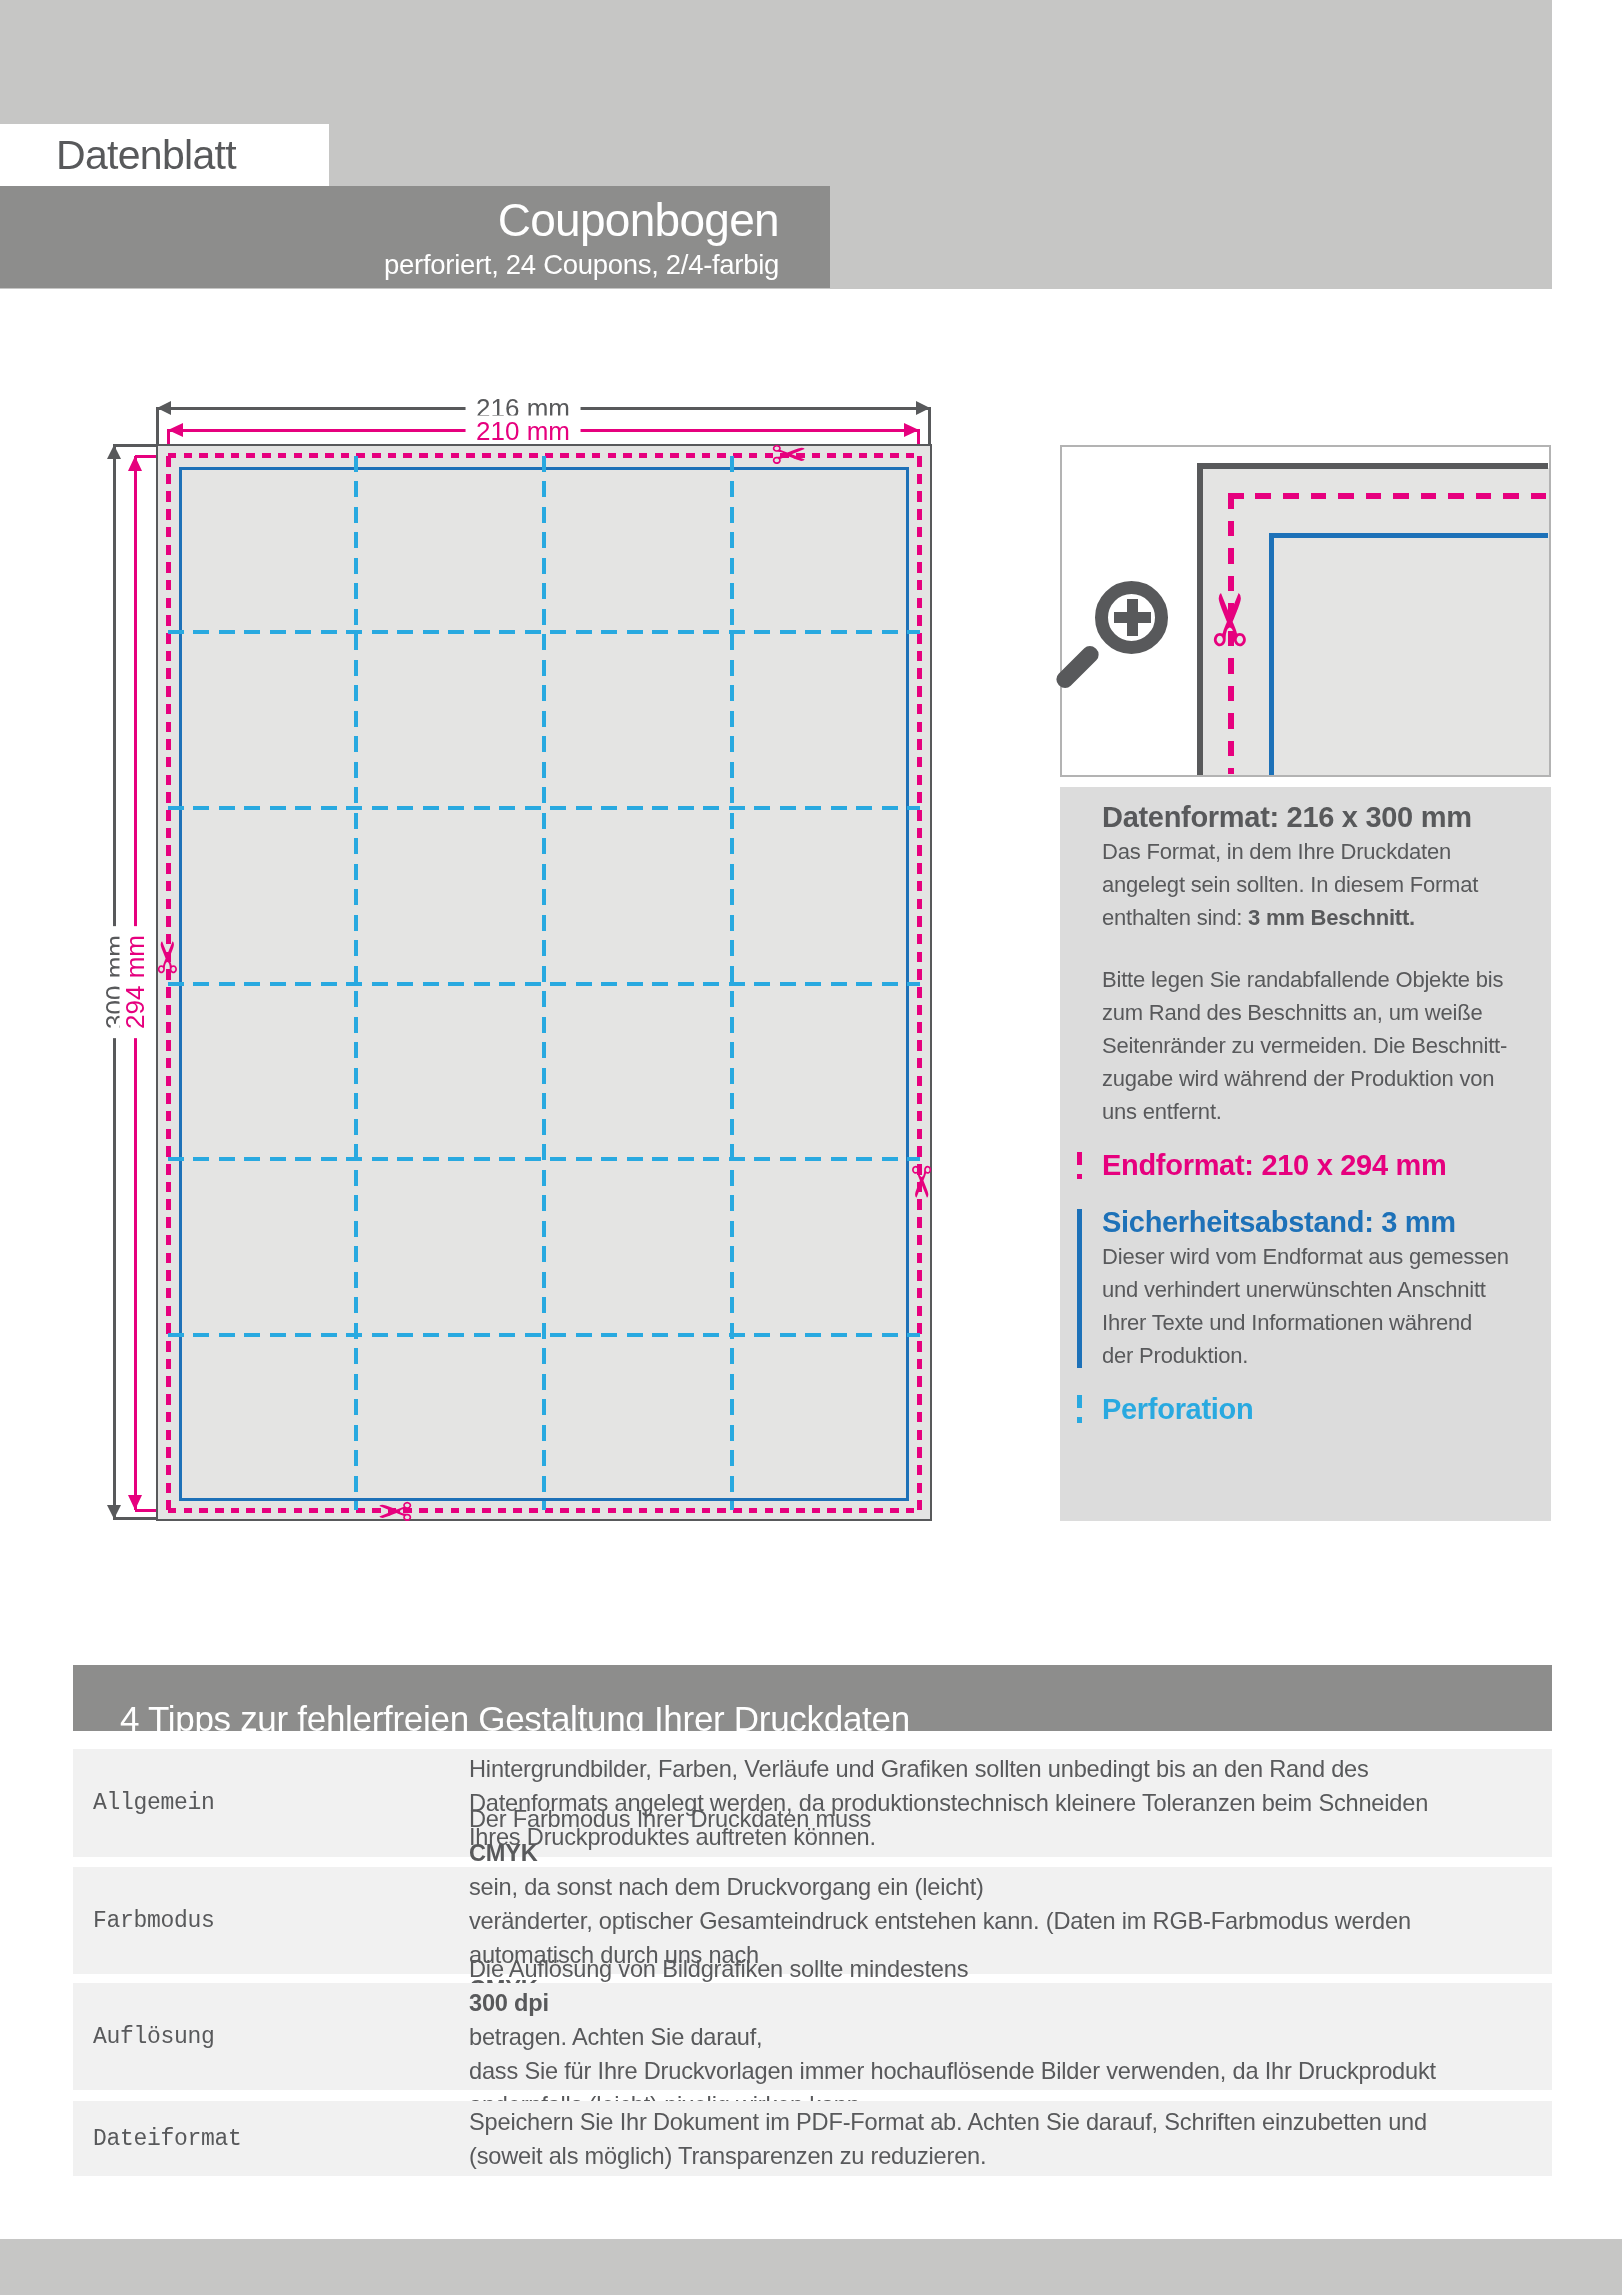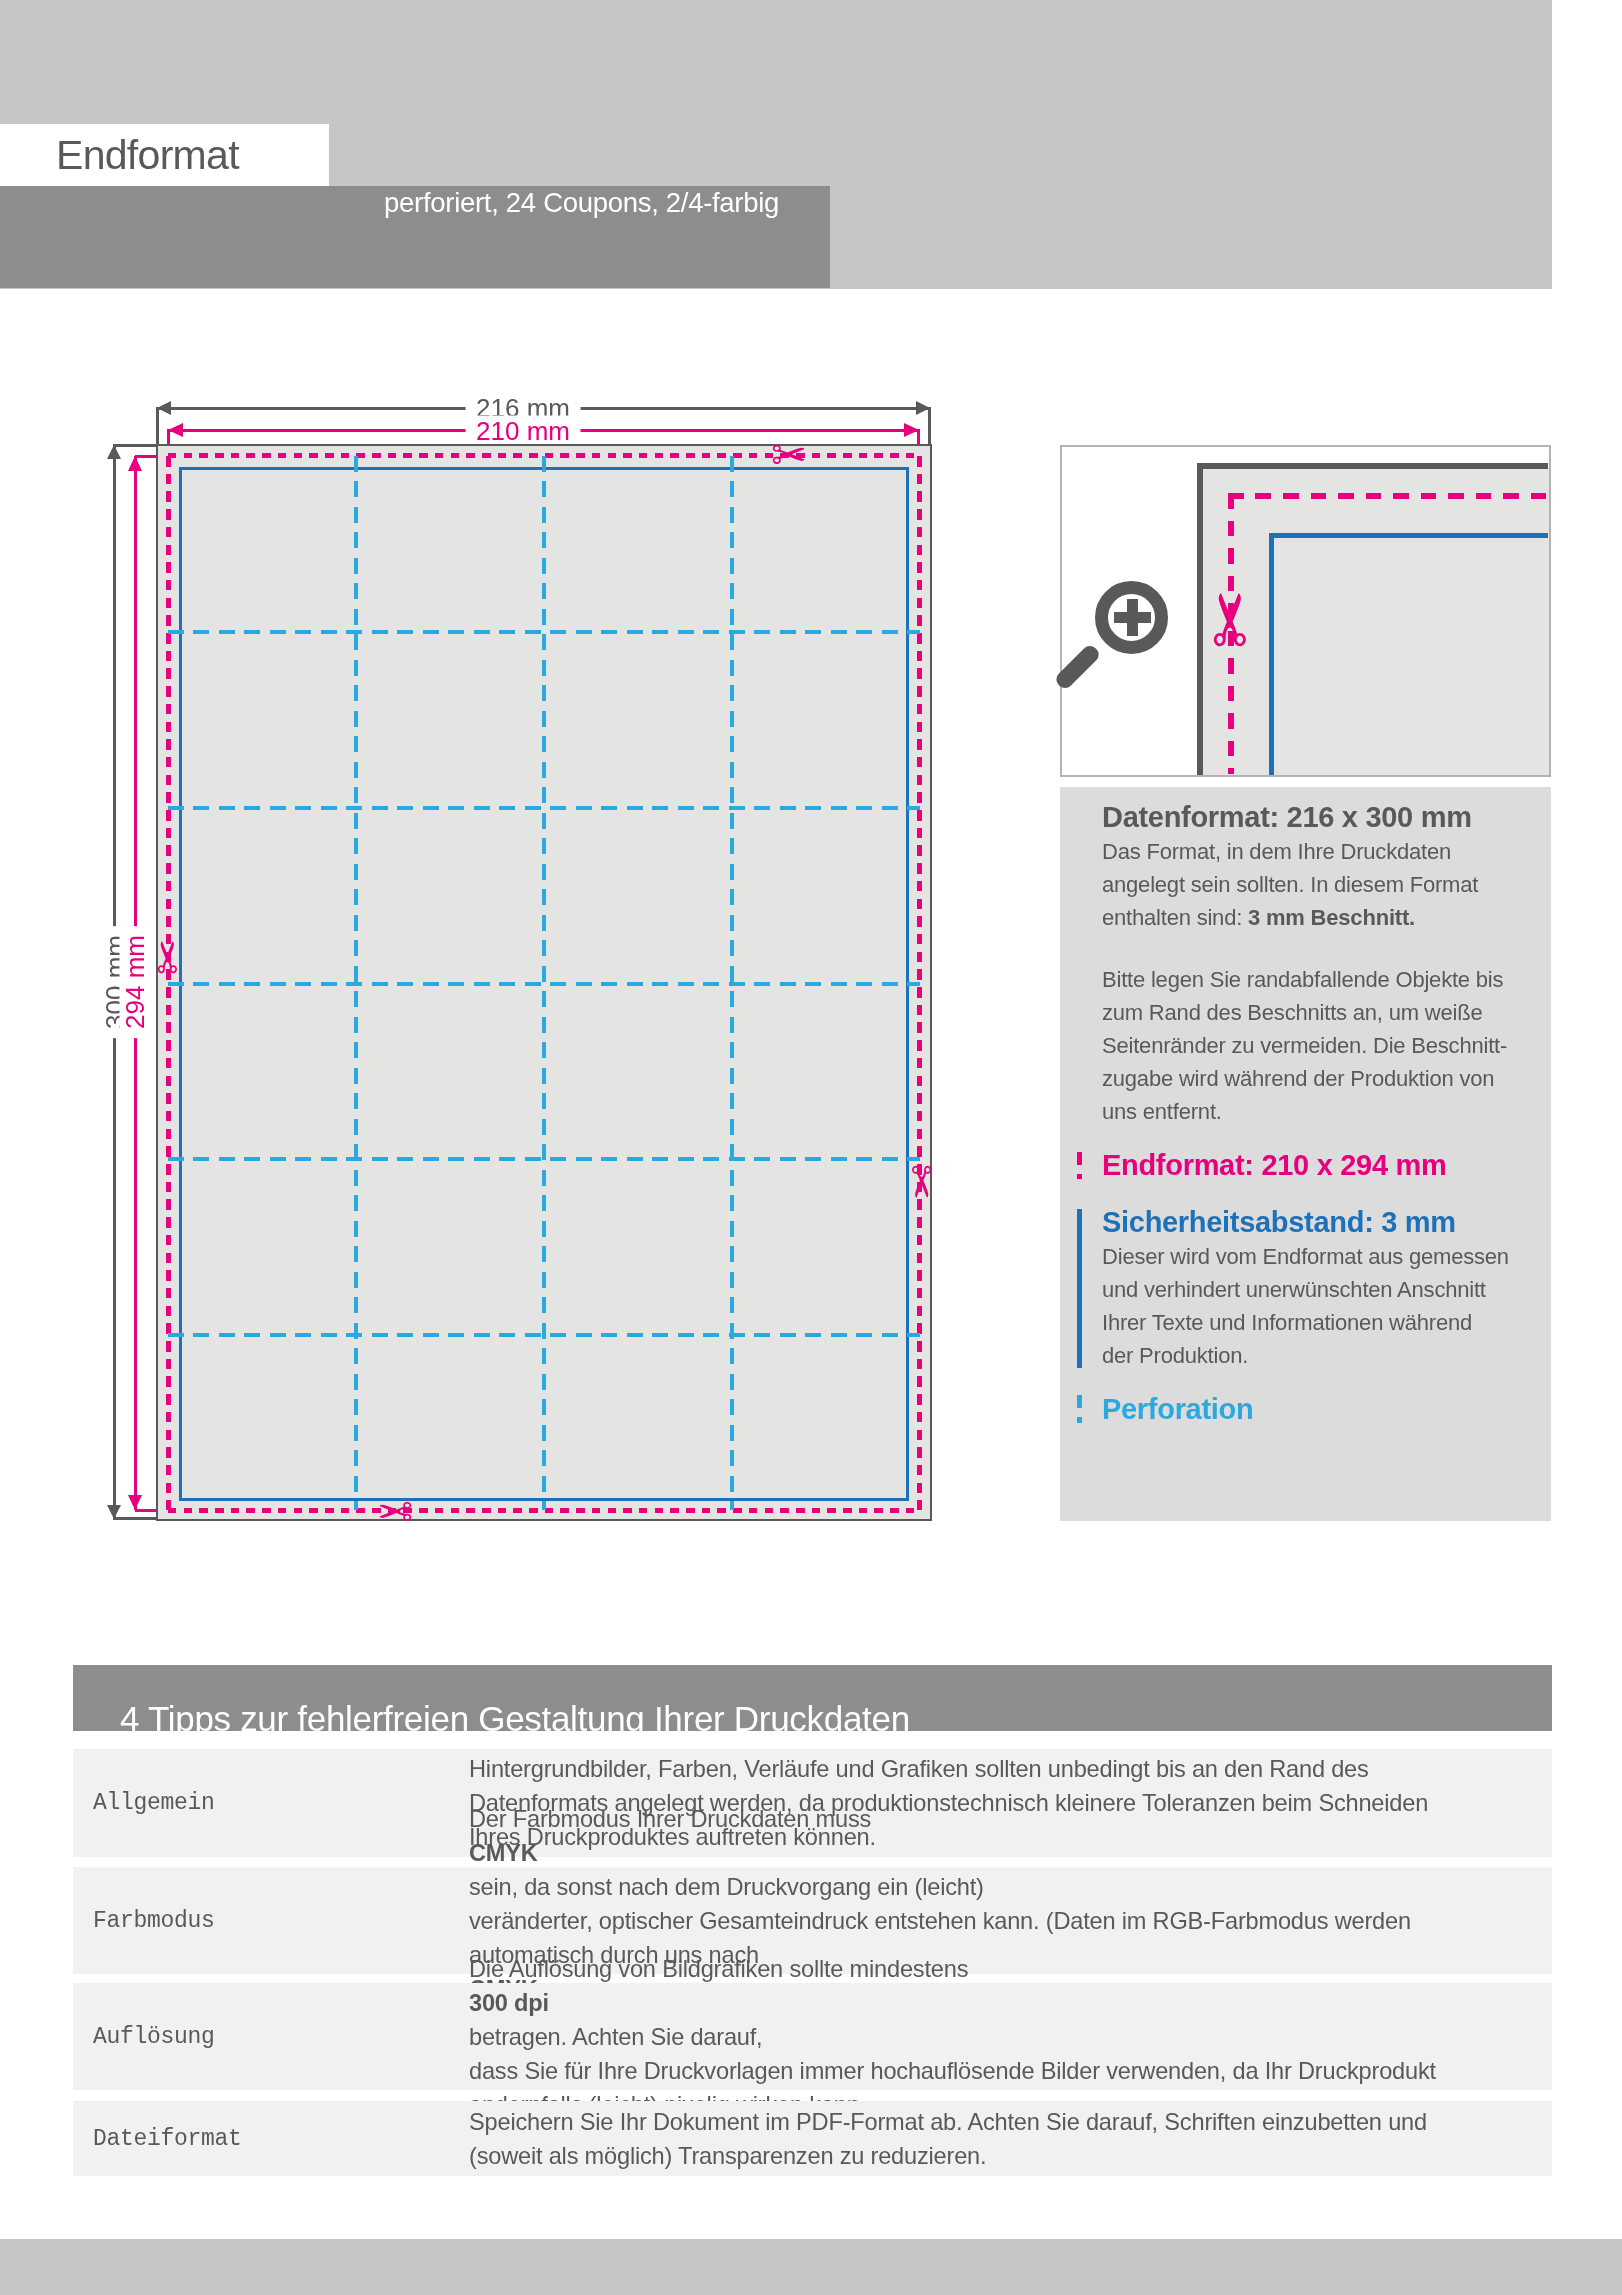"Endformat" span { text: Endformat -> Datenblatt }
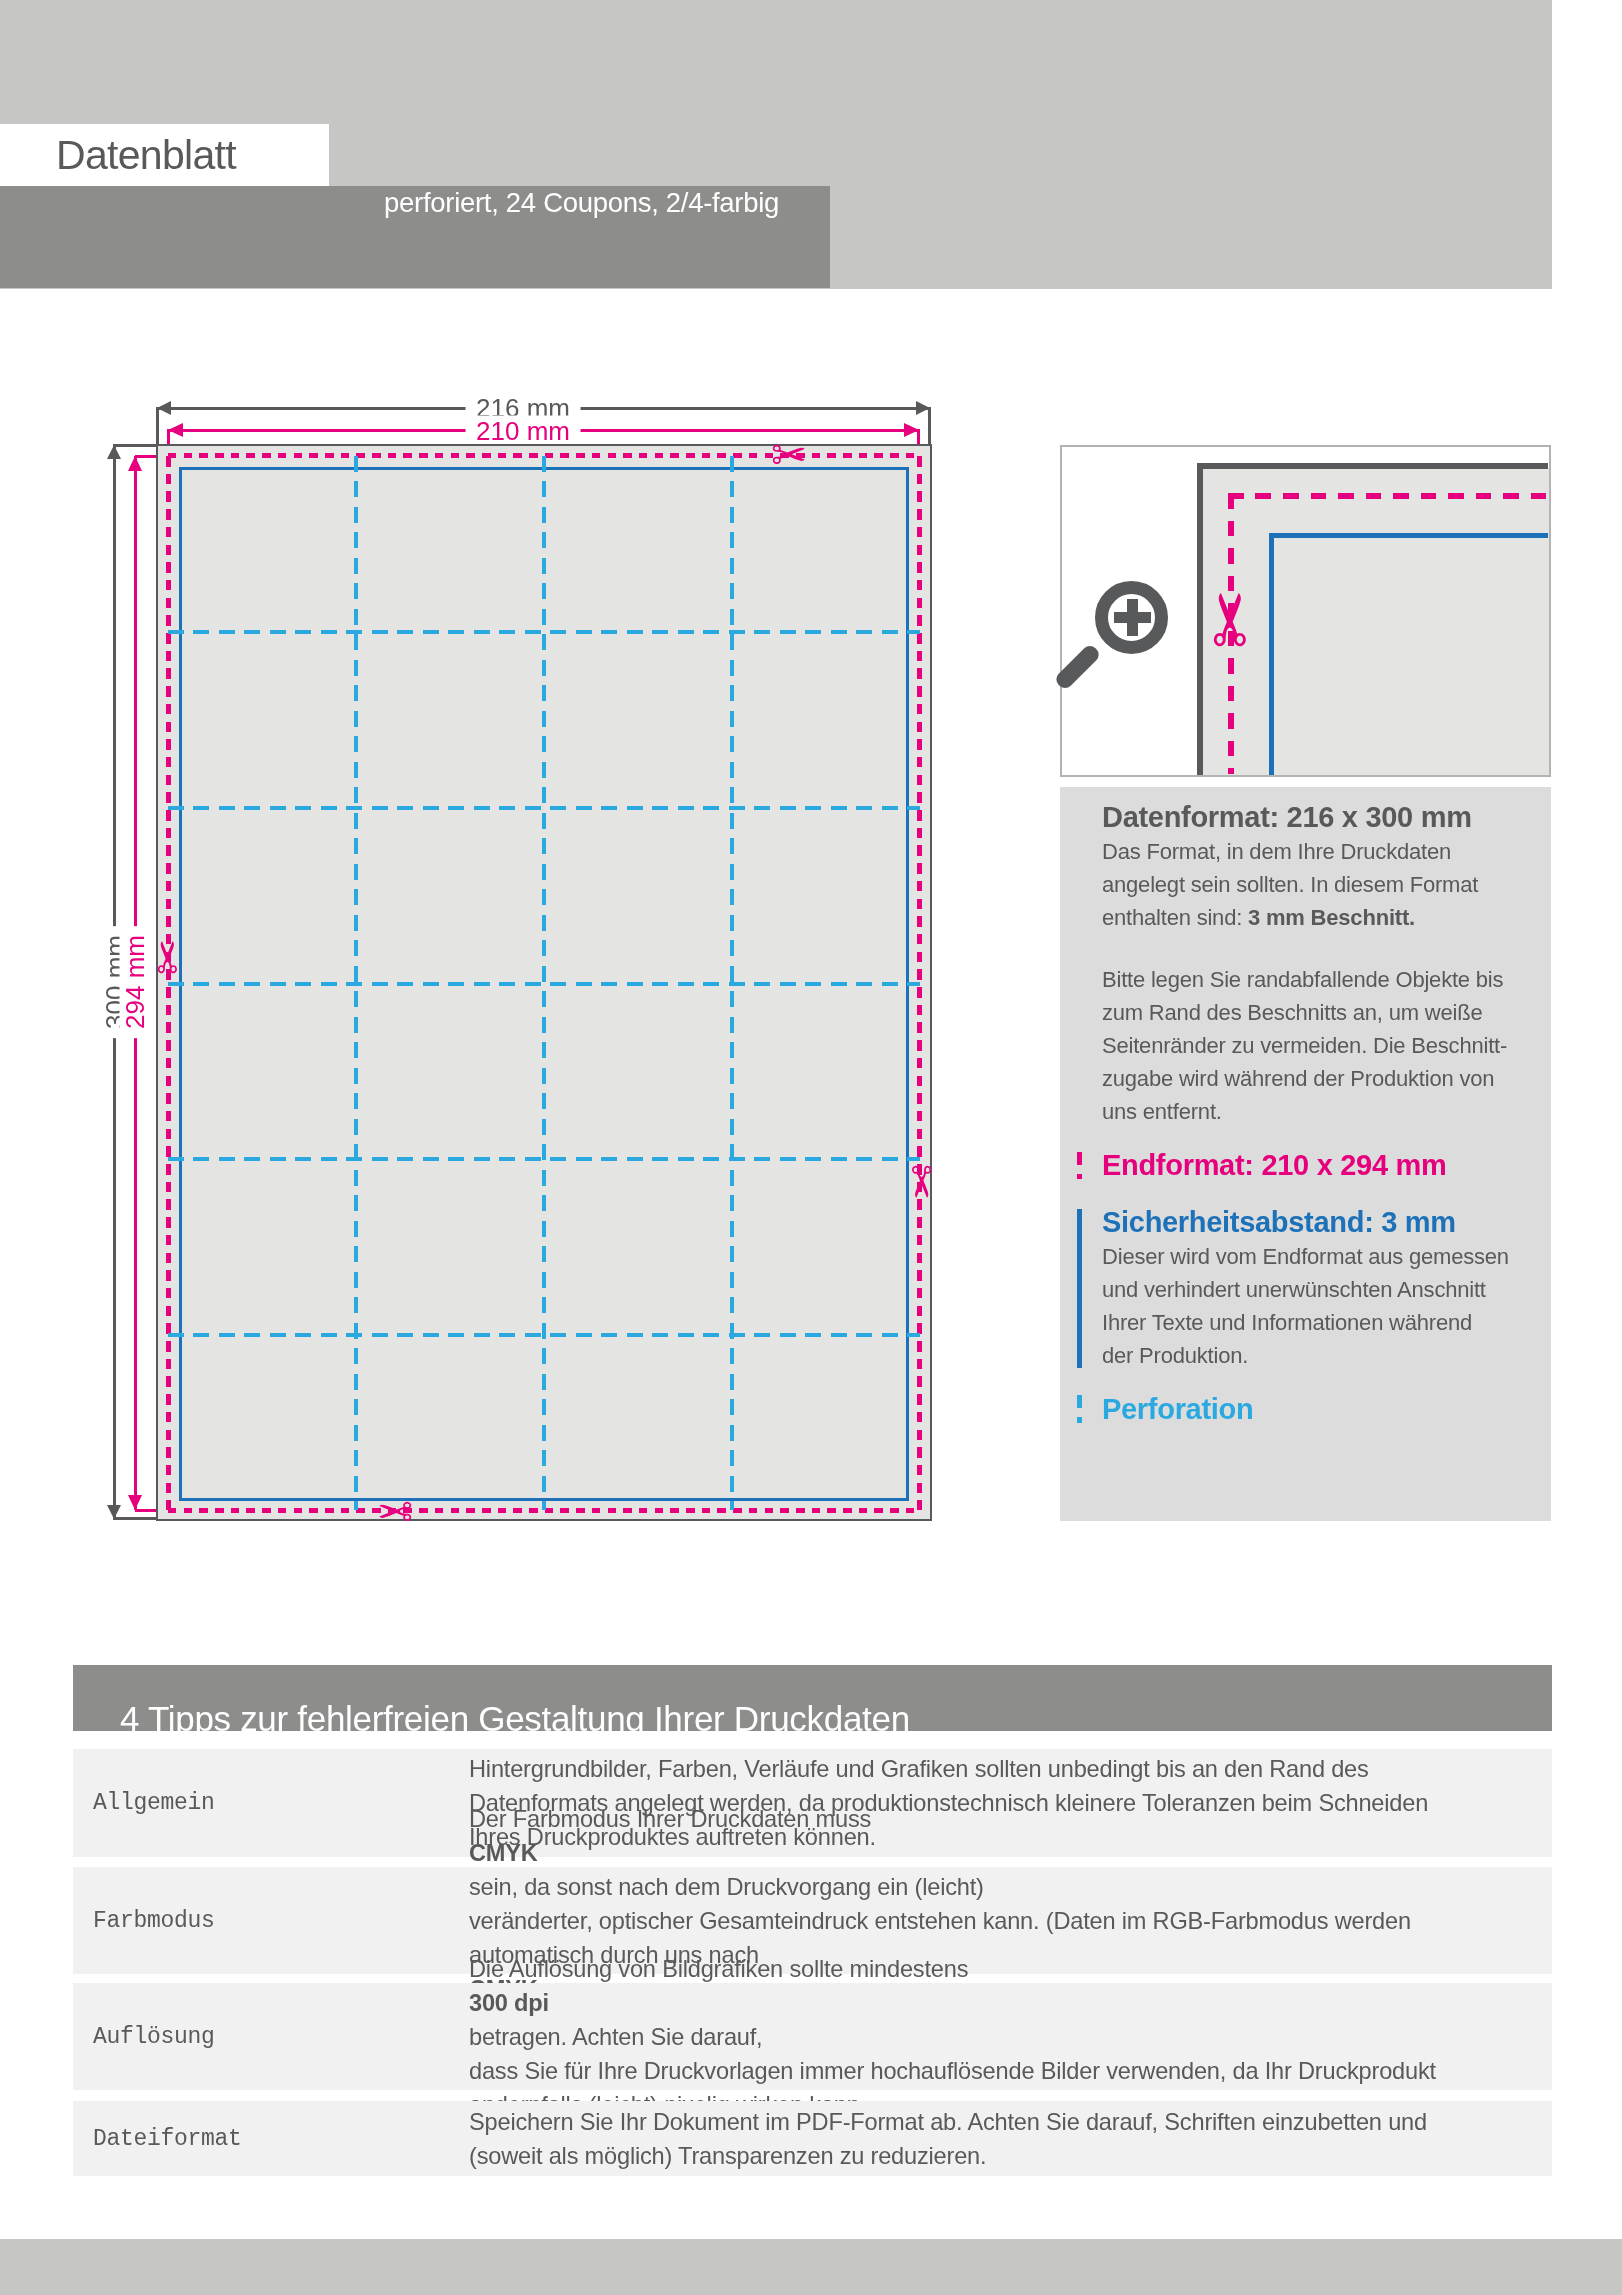"Couponbogen" div.title { html: none -> <div>Couponbogen</div> }
